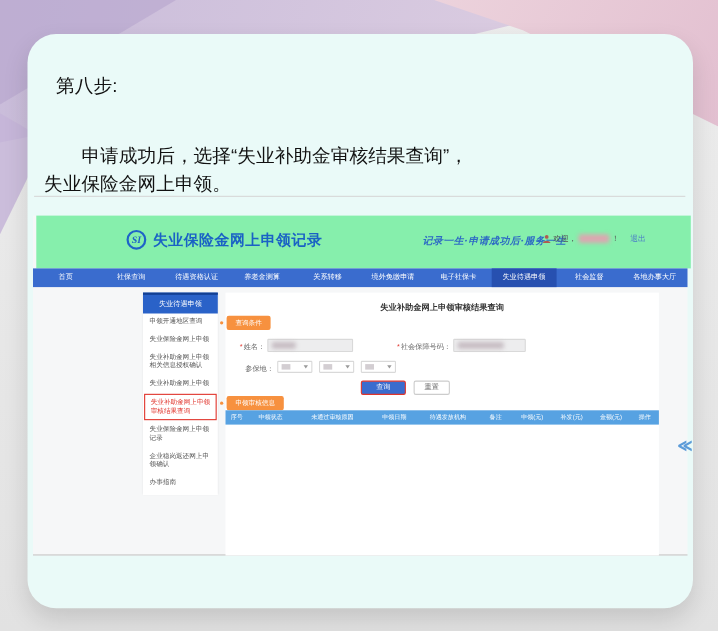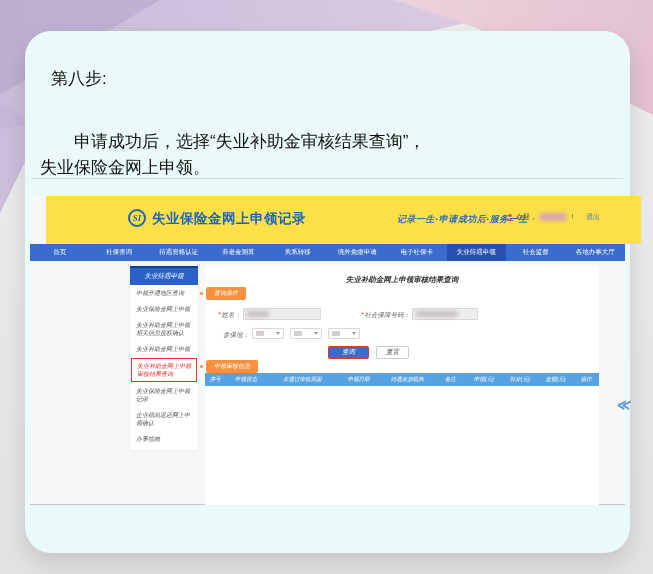"SI" .shot-header { background: #fde047 -> #86efac; left: 16px -> 3px }
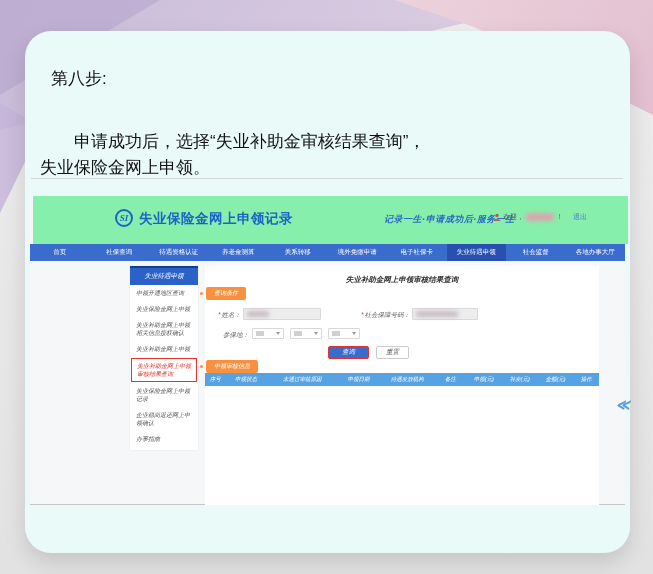"失业补助金网上申领审核结果查询" .shot-body { font-style: italic -> none }
